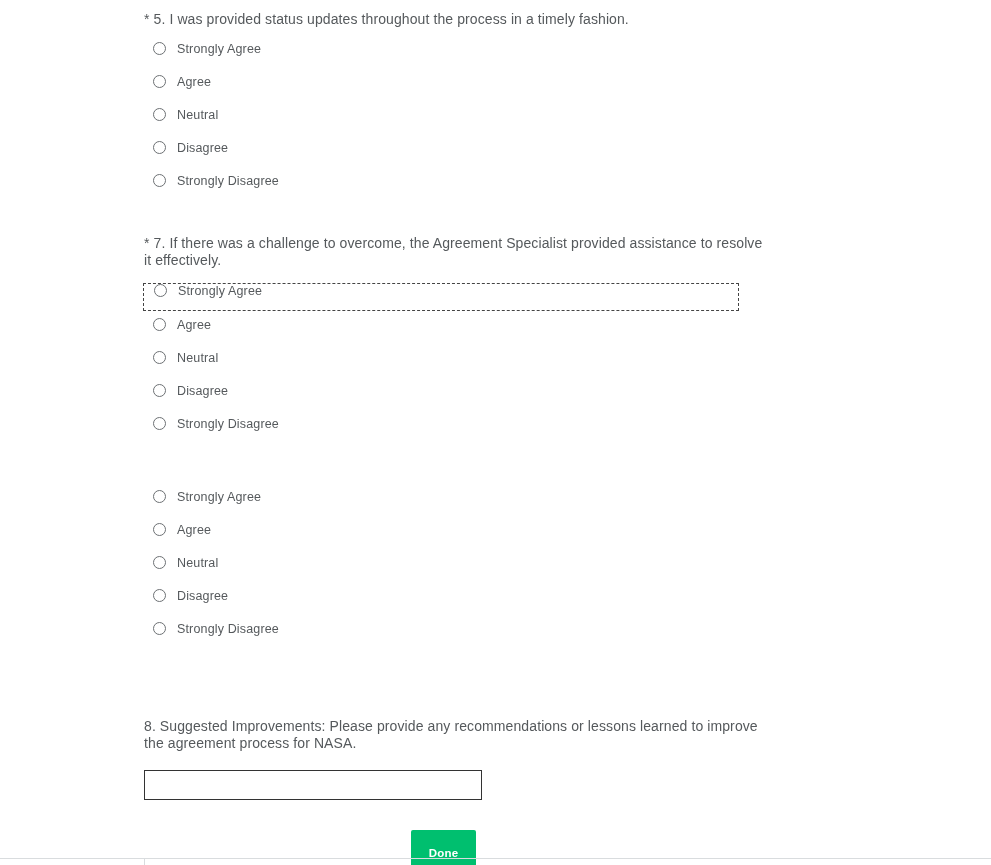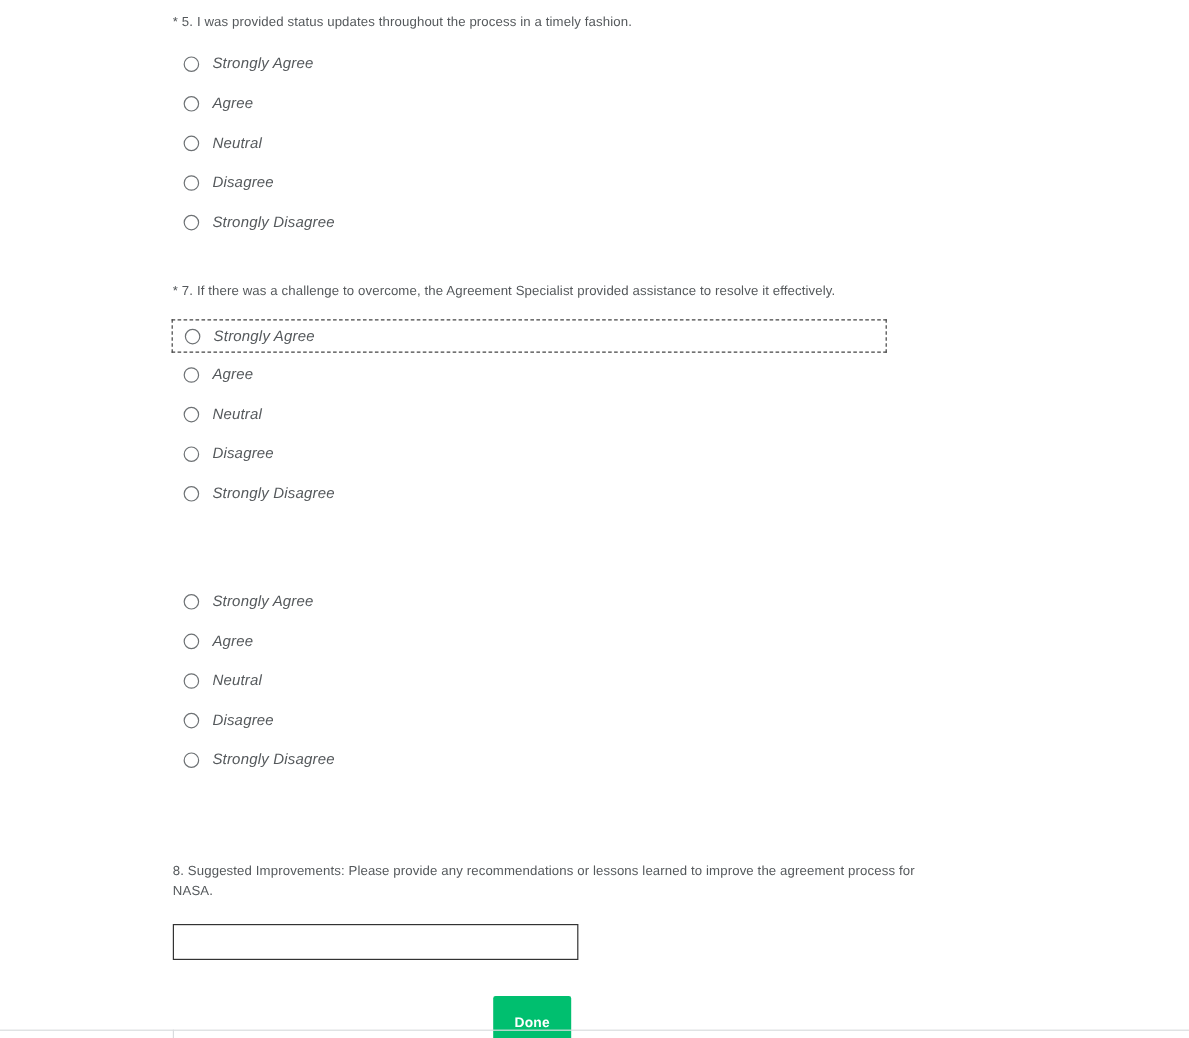"* 5. I was provided" .q-text { font-size: 11px -> 14px }
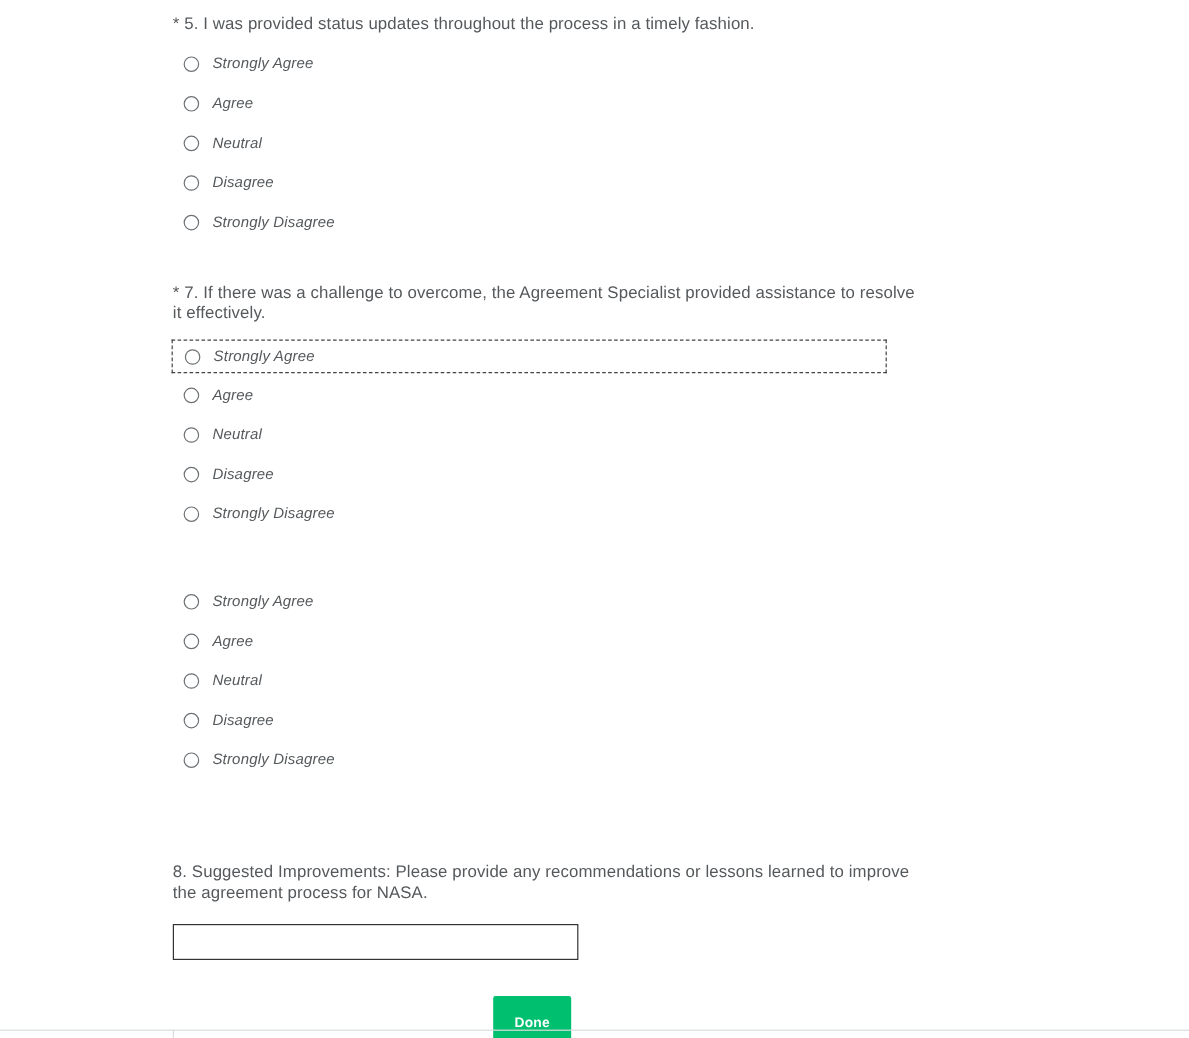"Strongly Agree" .opt { align-items: center -> none; font-style: italic -> none }
